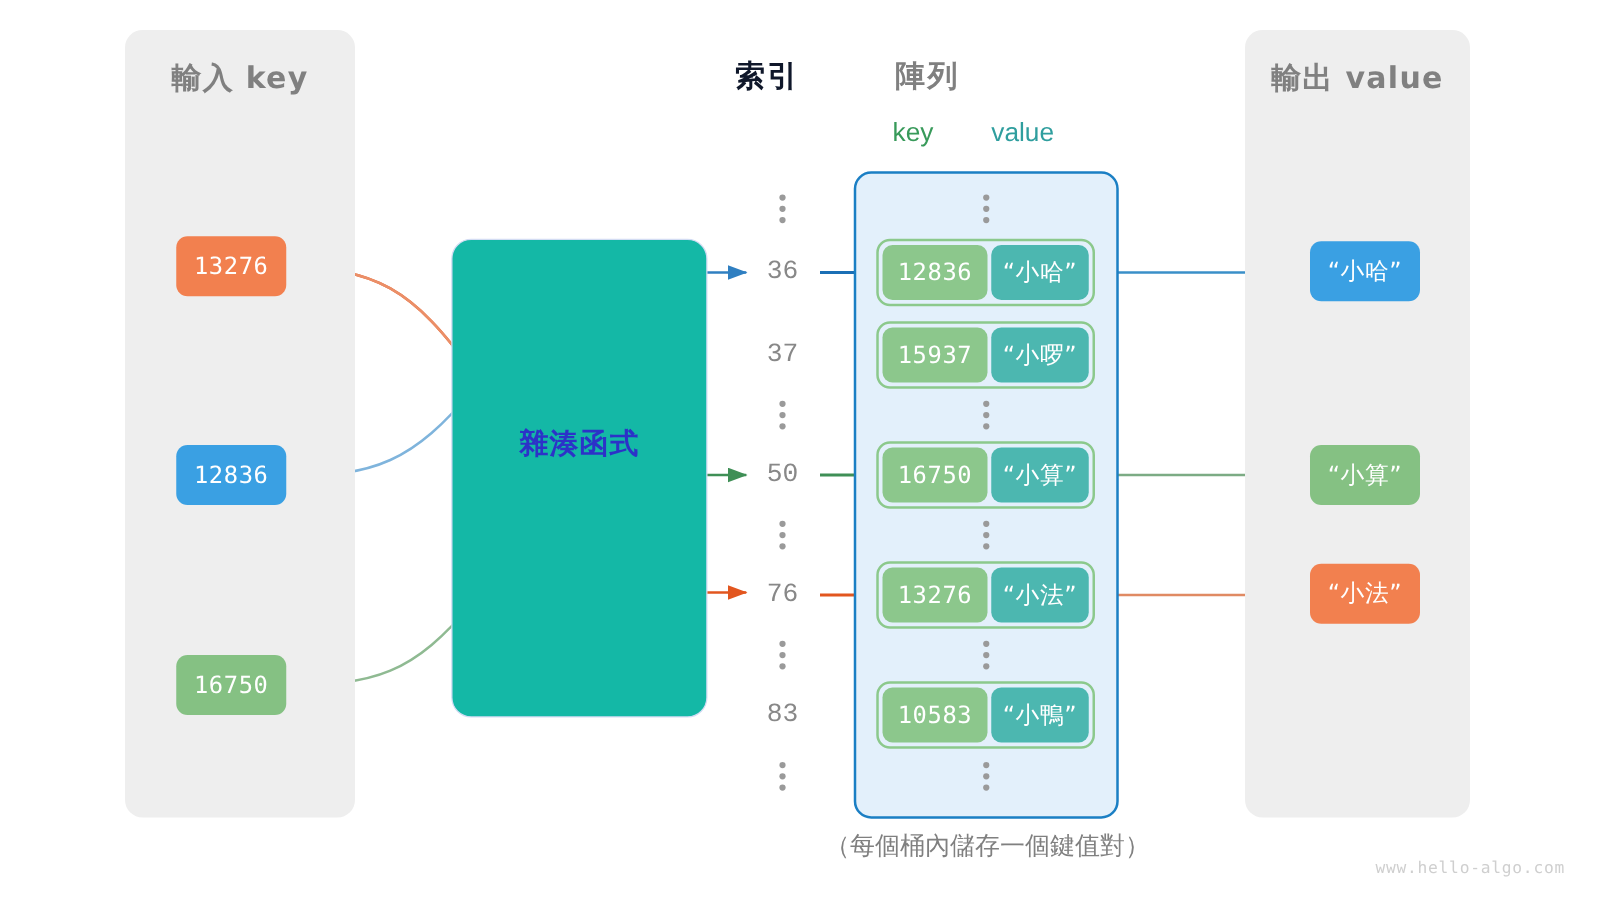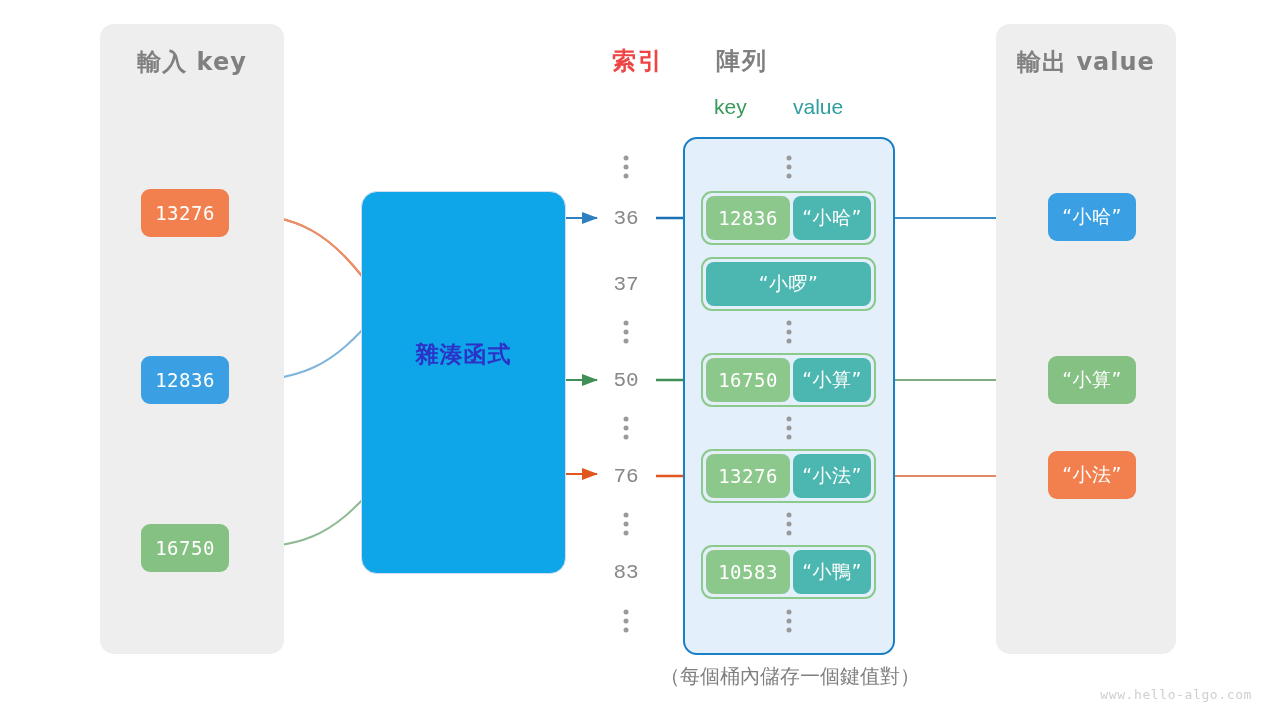"索引" #label-index { color: #ef4444 -> #0f172a; text-align: right -> left }
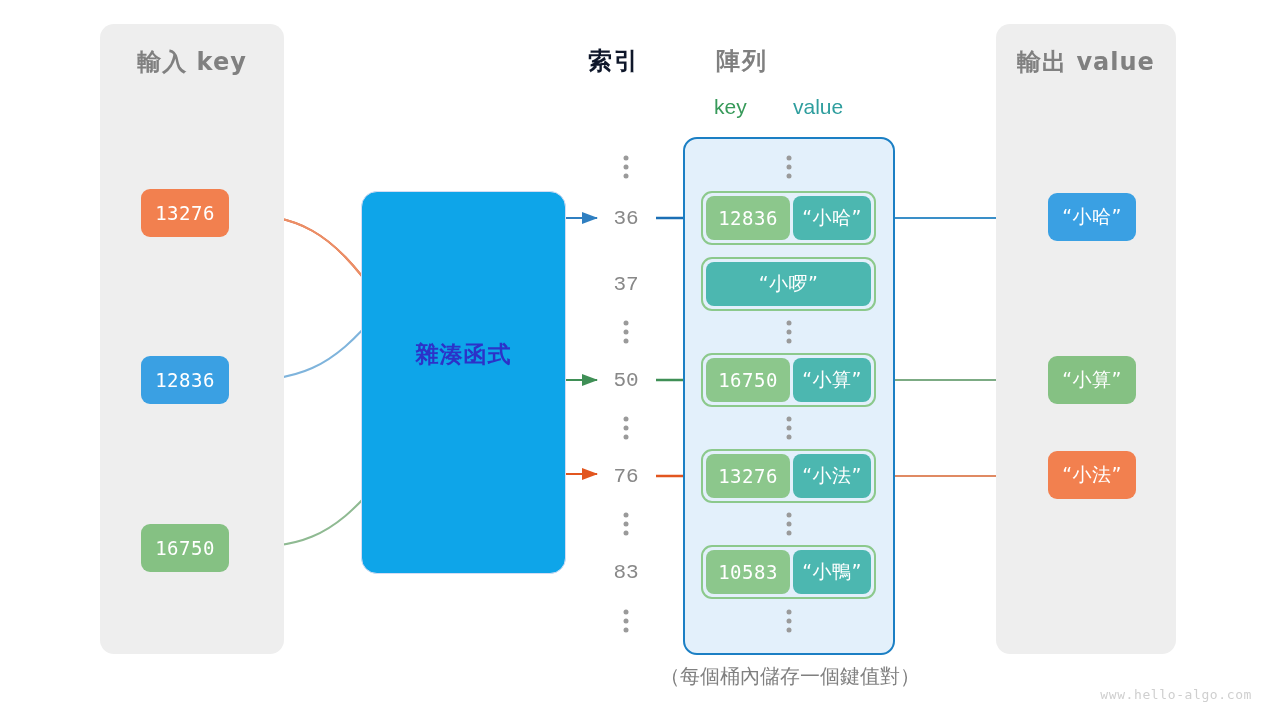"15937" div.cell { html: none -> <div>15937</div> }
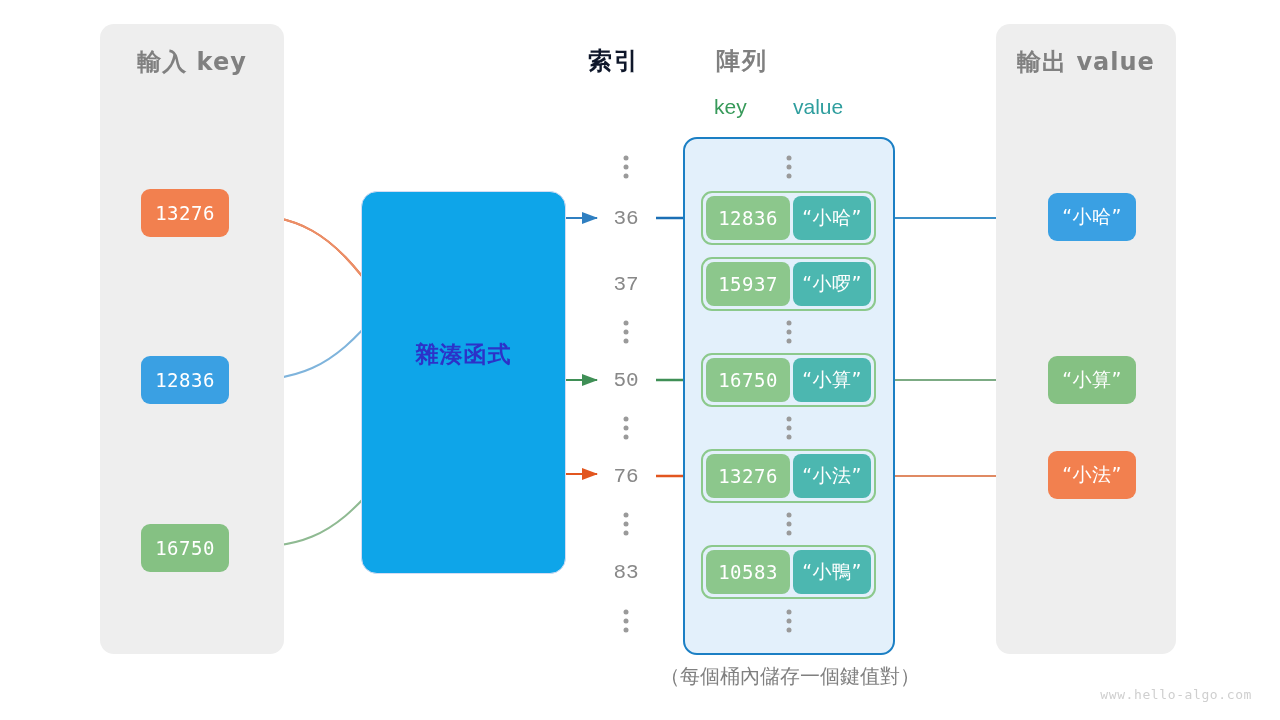"雜湊函式" #hash-box { background: #0ea5e9 -> #14b8a6 }
